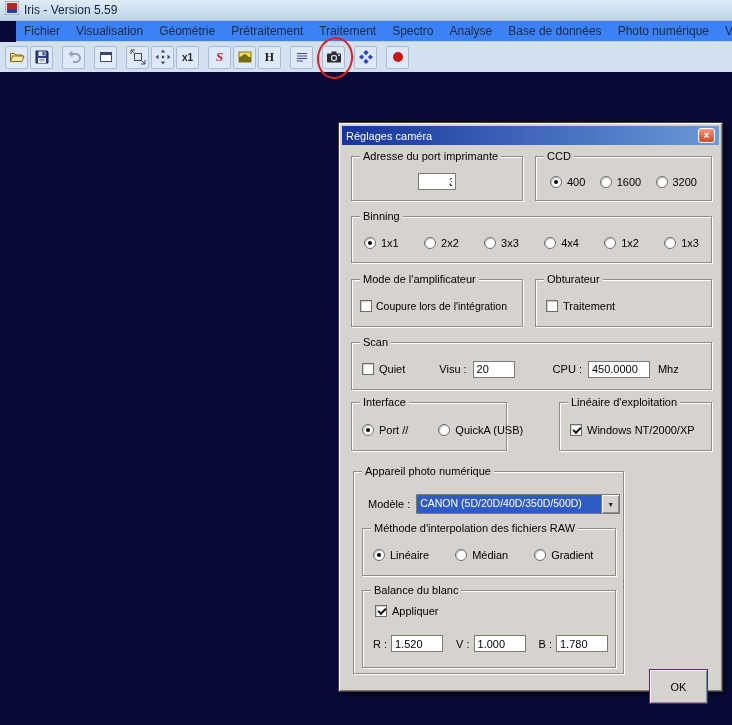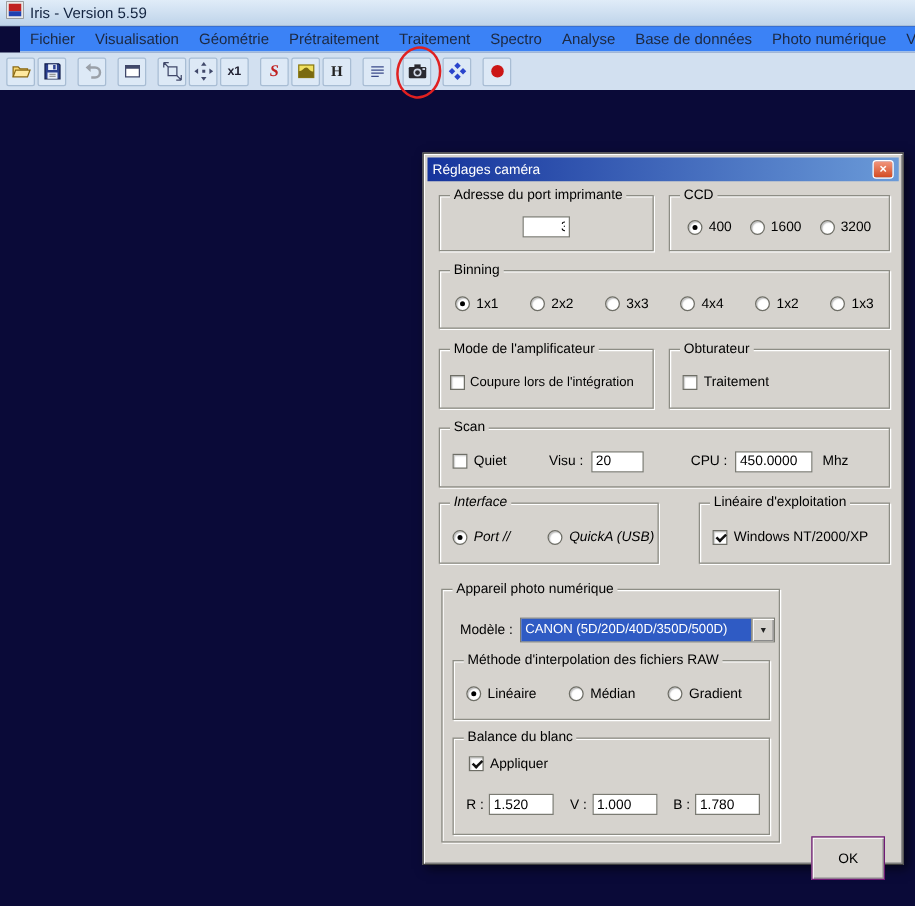"Interface" .g-iface { font-style: italic -> none; width: 176px -> 156px }
